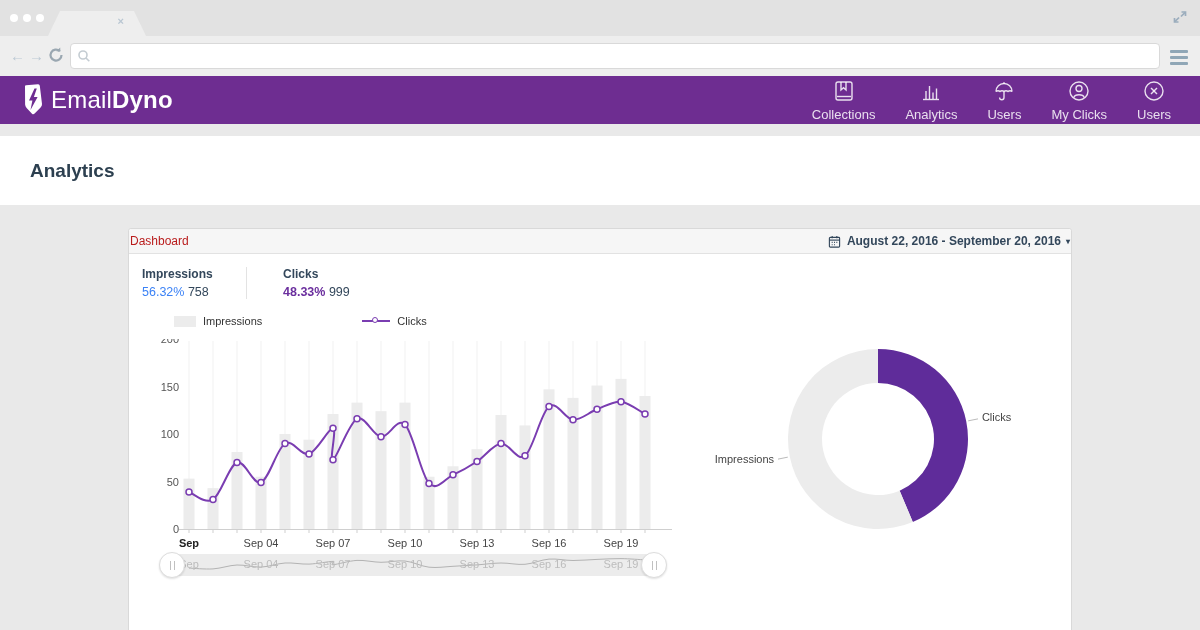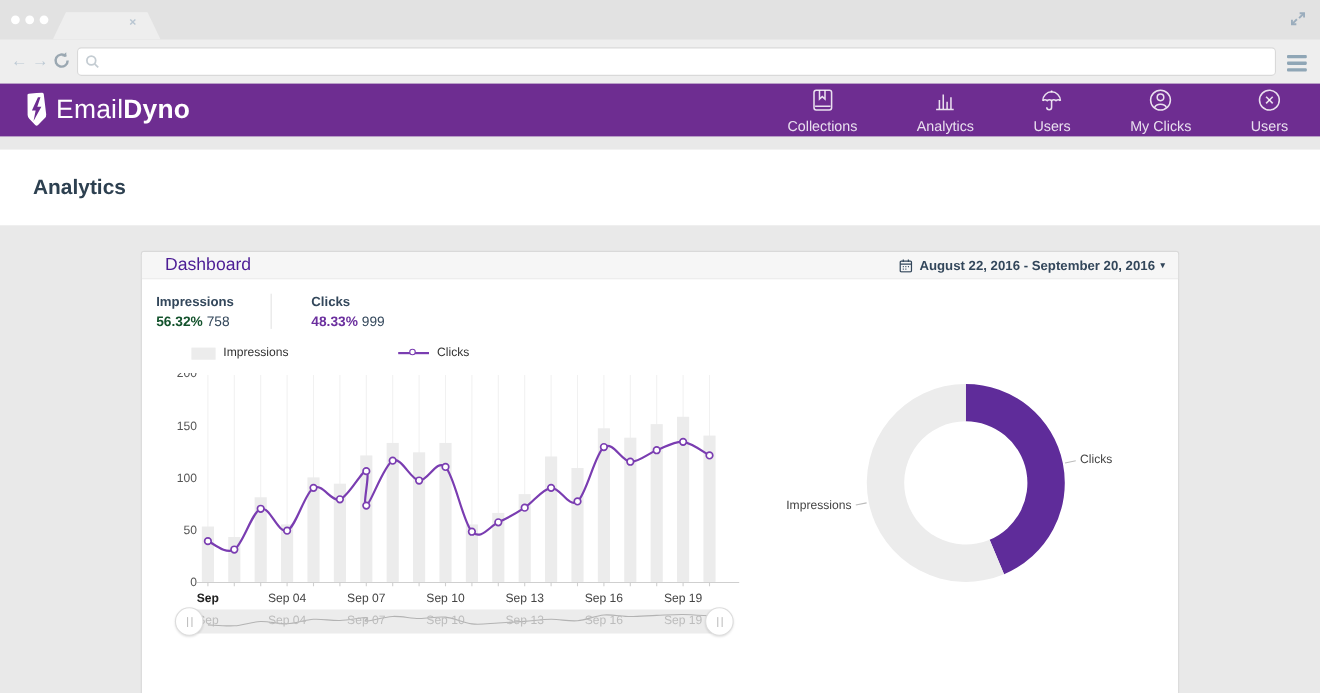"Collections" .nav-items { gap: 24px -> none }
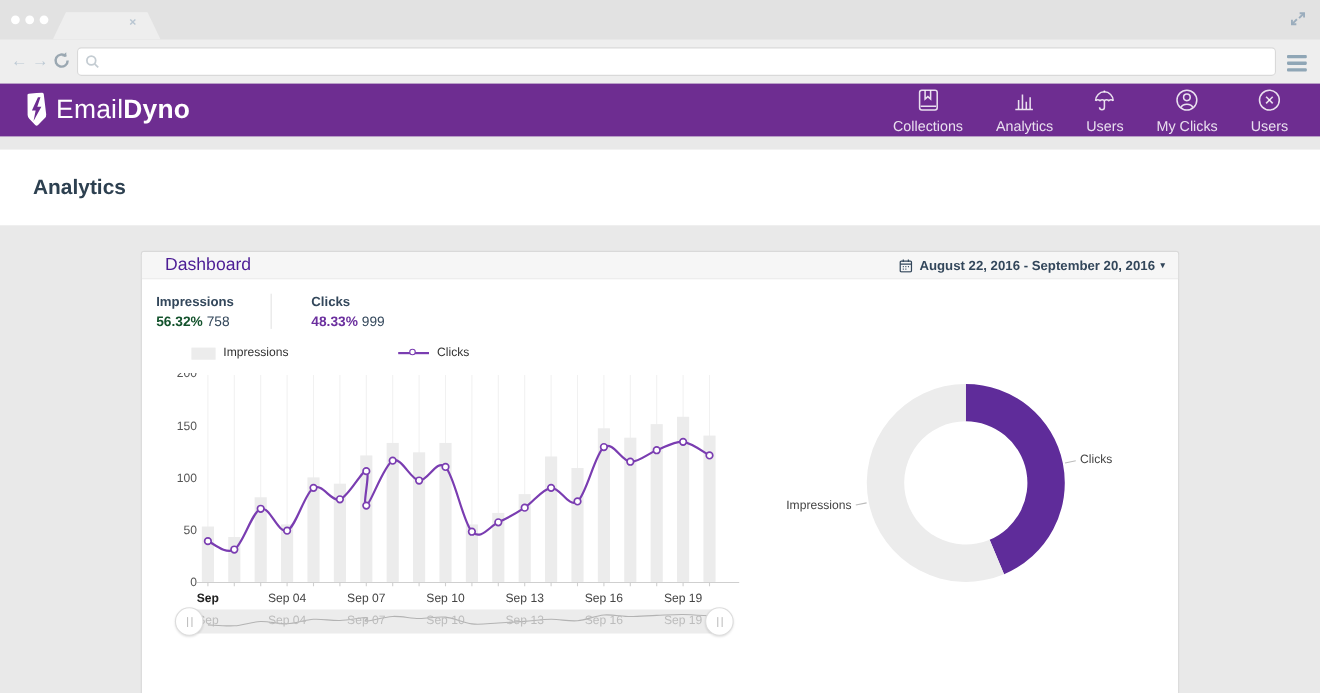"Dashboard" .card-title { color: #4c1d95 -> #b91c1c; font-size: 16px -> 12px; margin-left: 21px -> 1px }
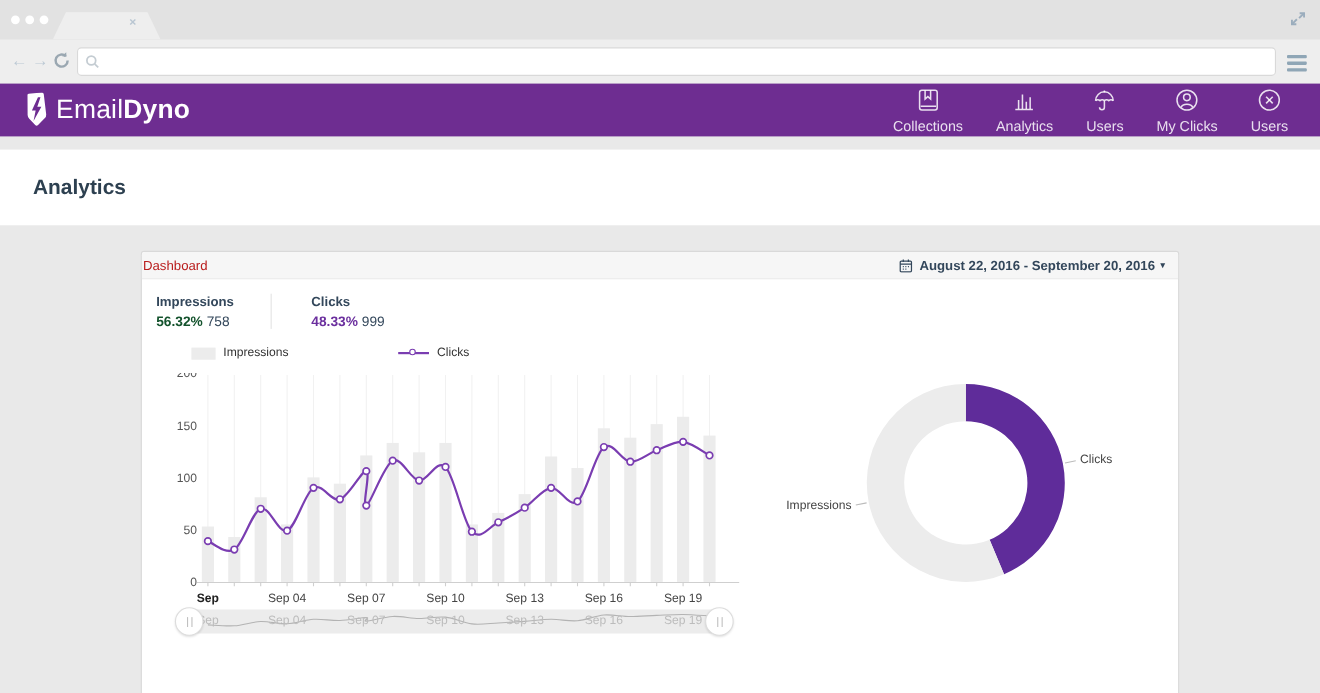"August 22, 2016 - September" .date-picker { margin-right: 12px -> 1px }
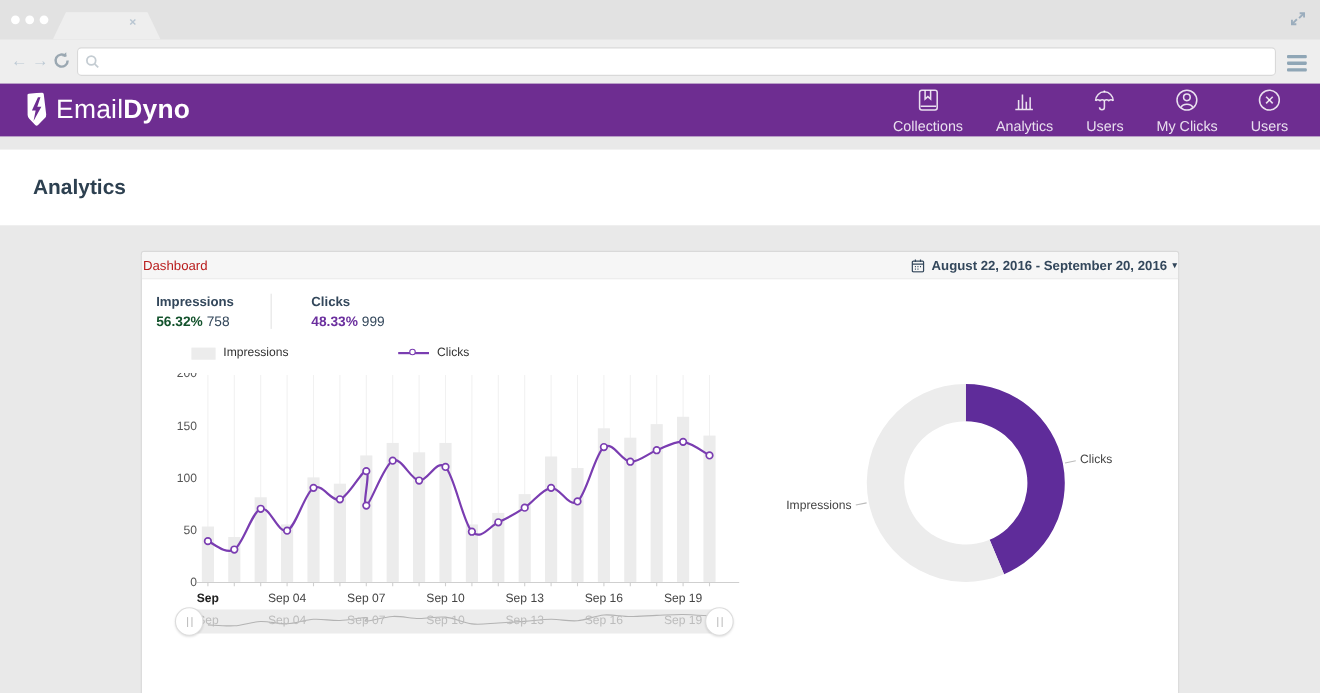"56.32%" .stat .pct-grey { color: #14532d -> #3b82f6; font-weight: 700 -> 400 }
